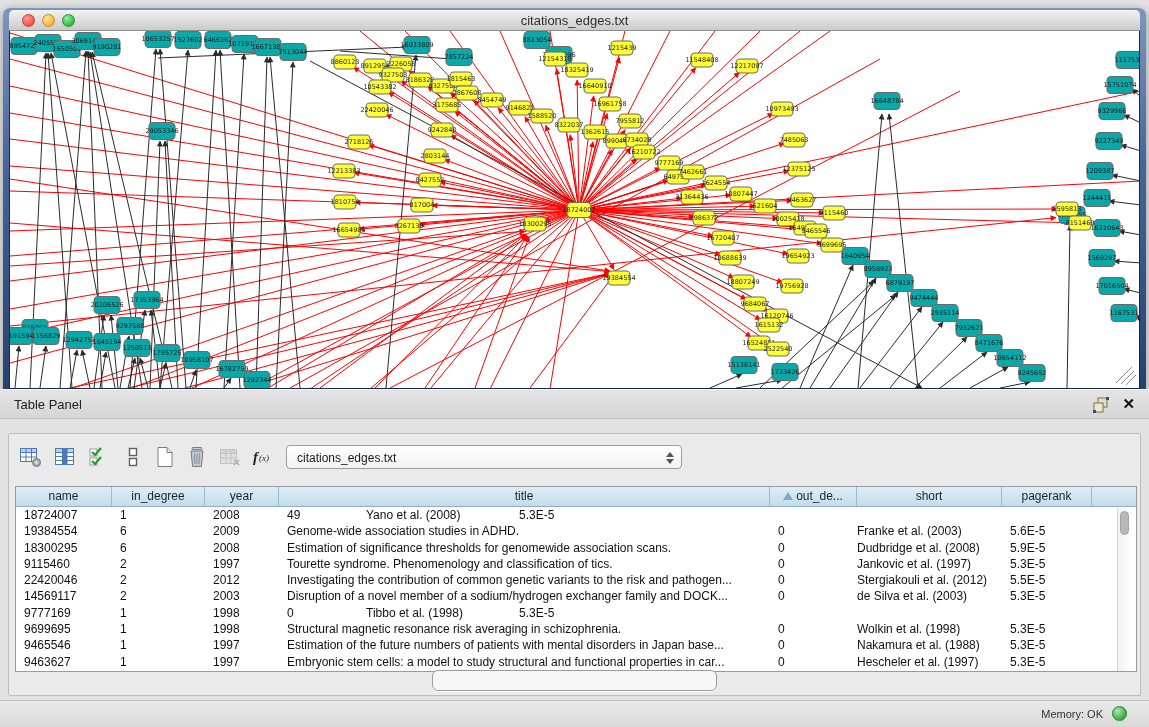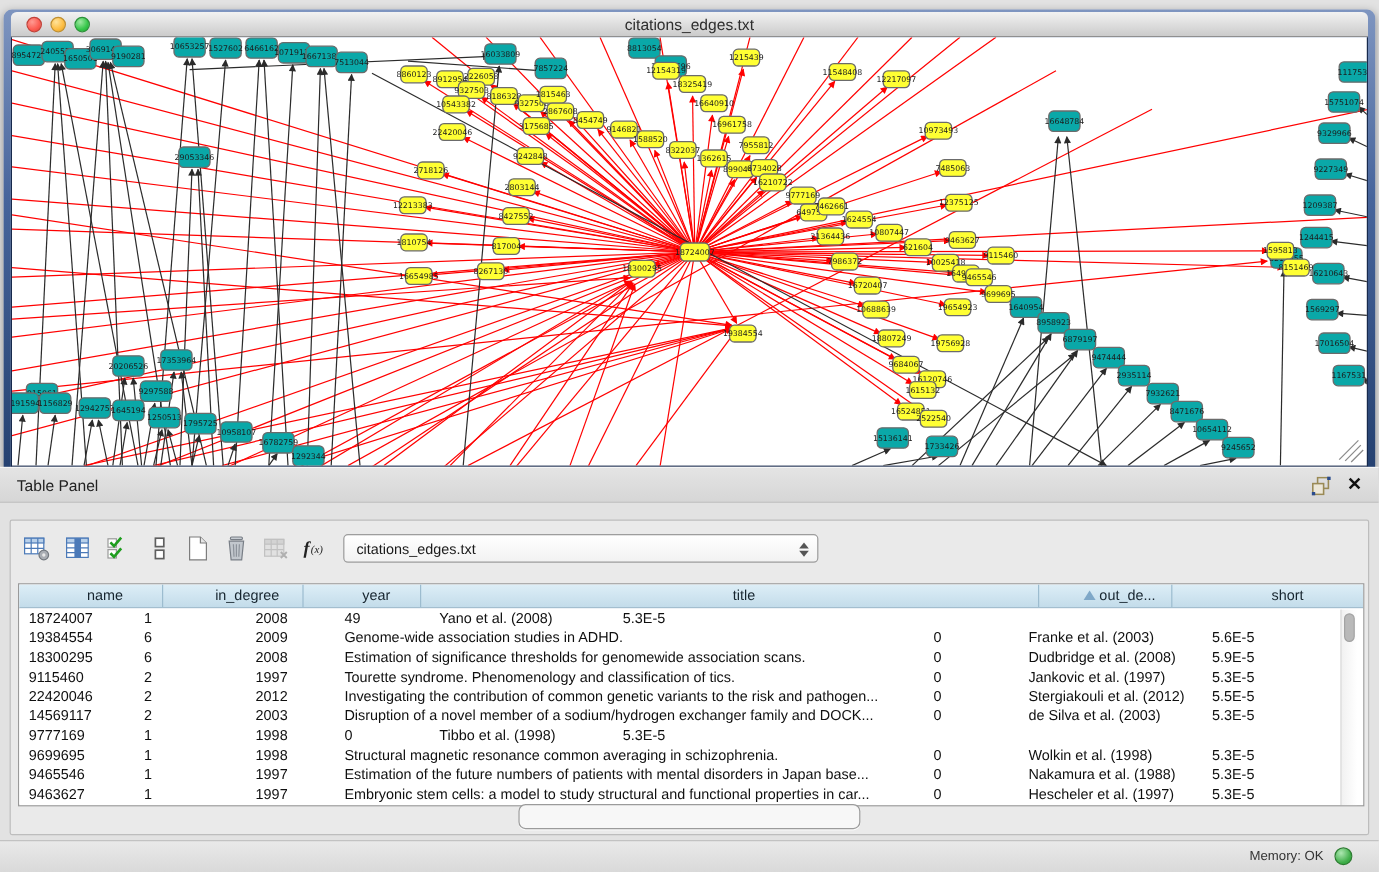"name" .th { margin-left: 24px -> none }
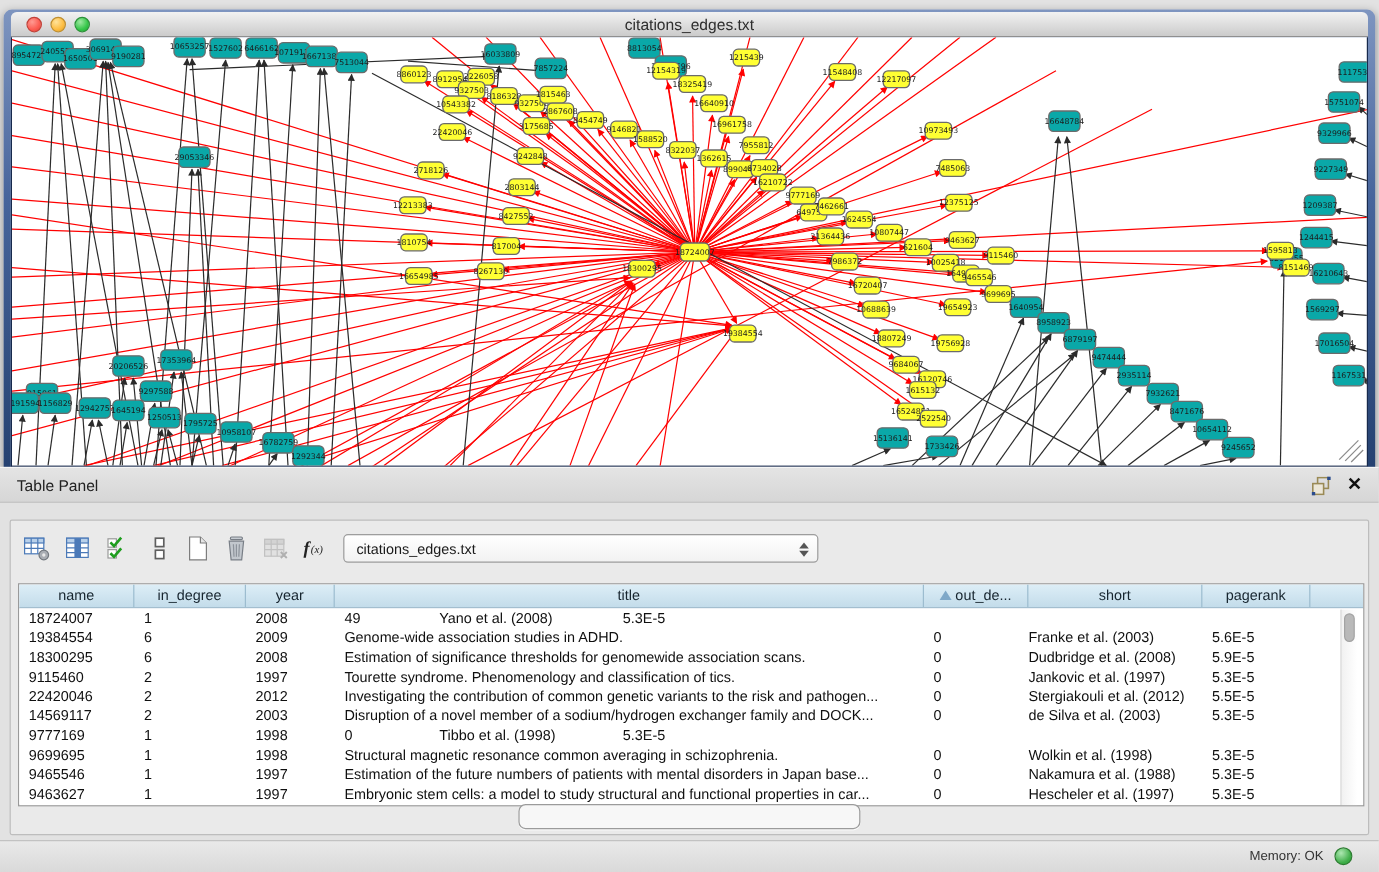"Structural magnetic resonance common" div.td { text: common -> risk }
